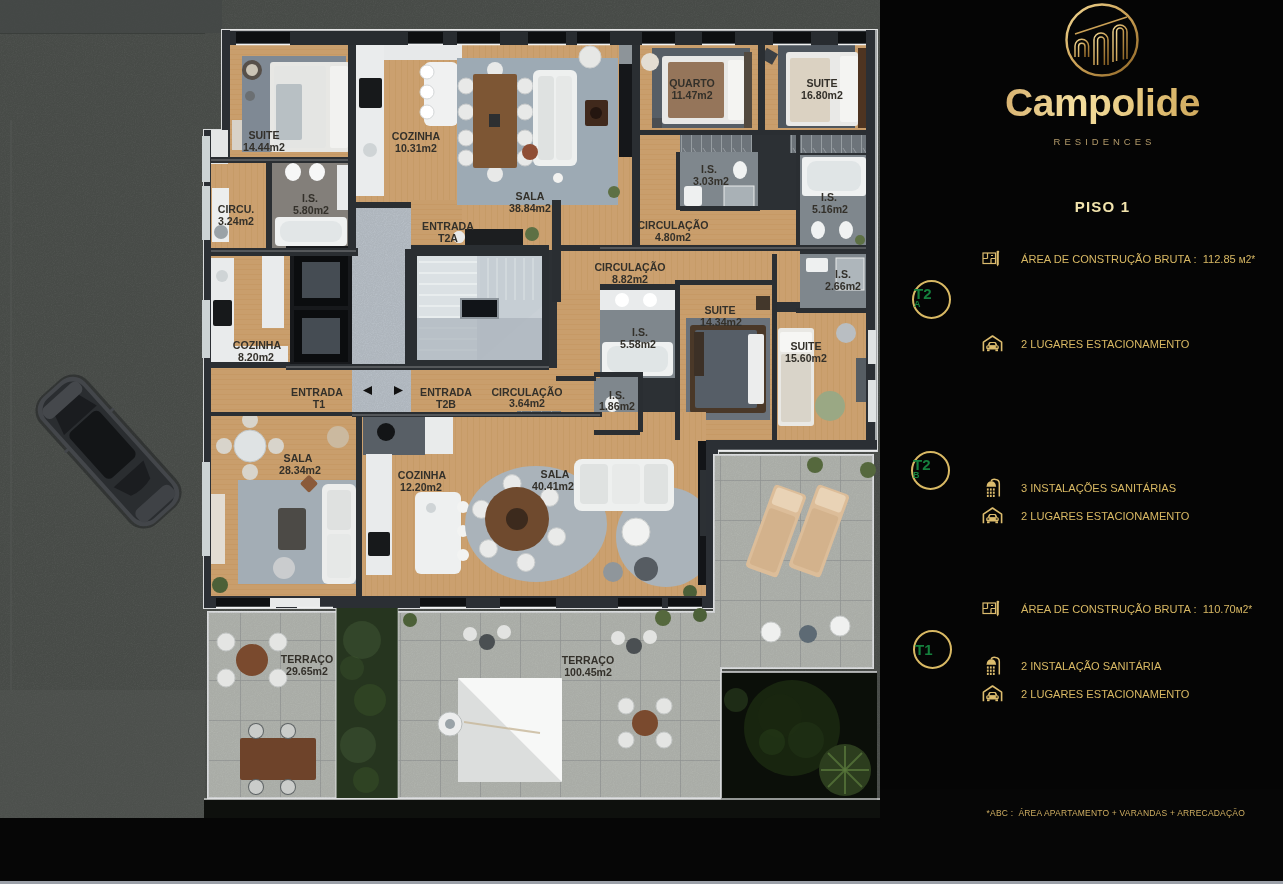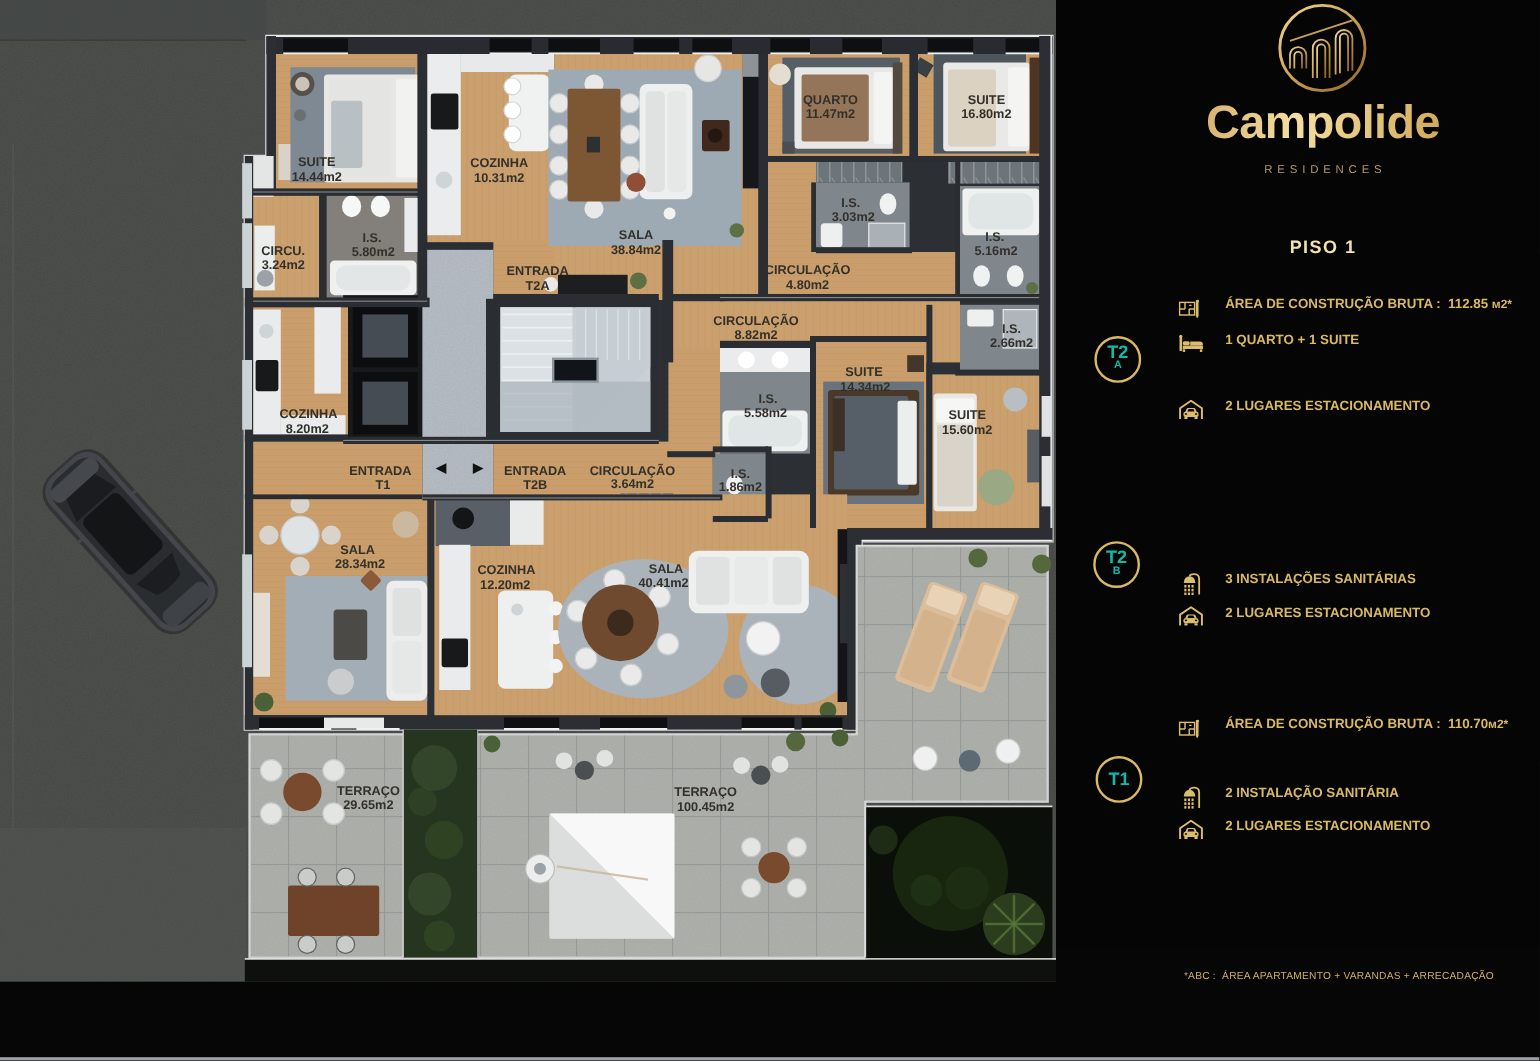"ÁREA DE CONSTRUÇÃO BRUTA :" .row { align-items: flex-start -> center; font-weight: bold -> none }
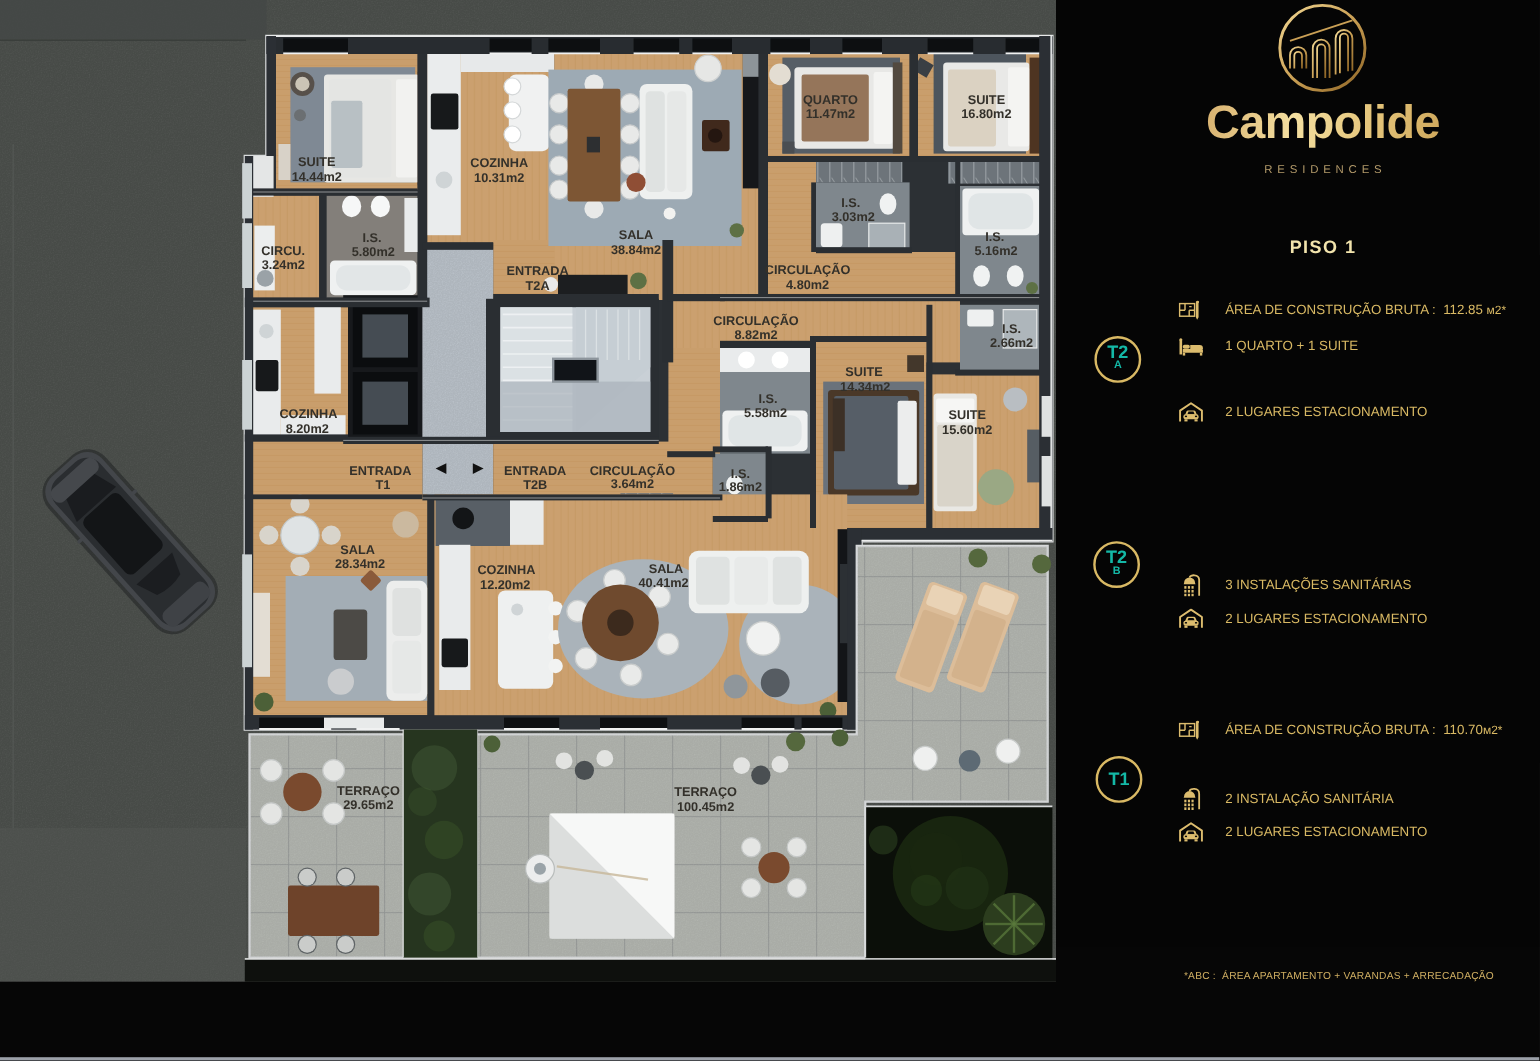"T2" .tcirc { color: #14b8a6 -> #15803d; text-align: center -> none }
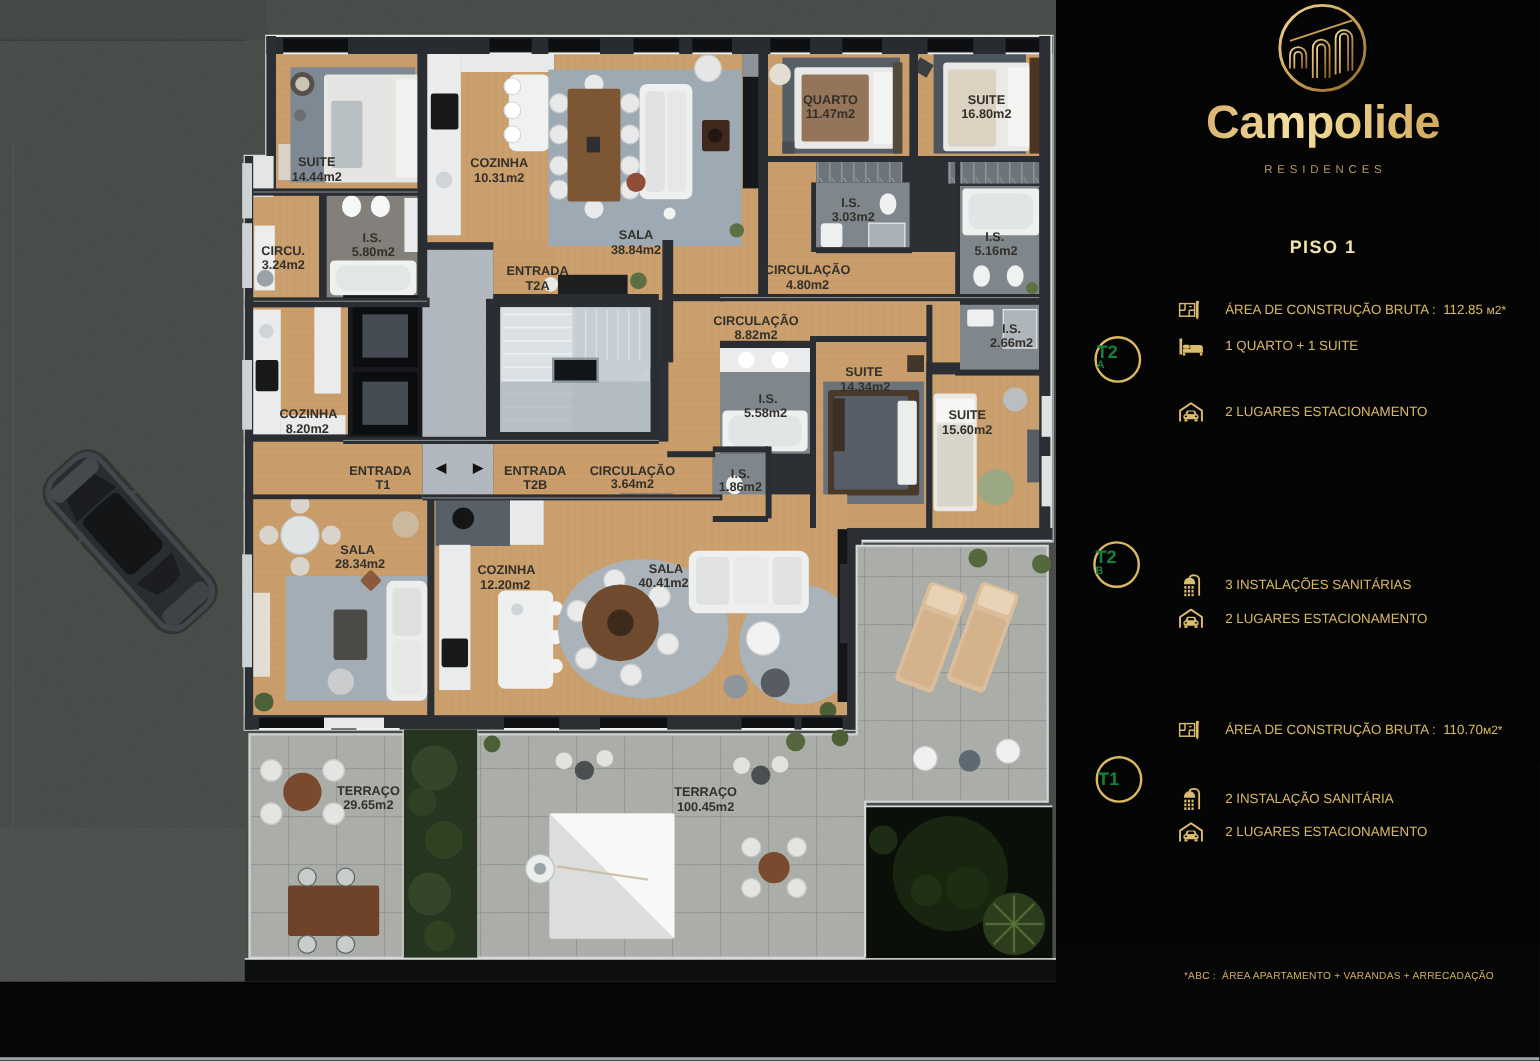"1 QUARTO + 1 SUITE" div.row { html: <div> <svg> <g> <rect></rect> <circle></circle> <rect></rect> <path></path> <rect></rect> <rect></rect> <path></path> </g> </svg> <span>1 QUARTO + 1 SUITE</span> </div> -> none }
